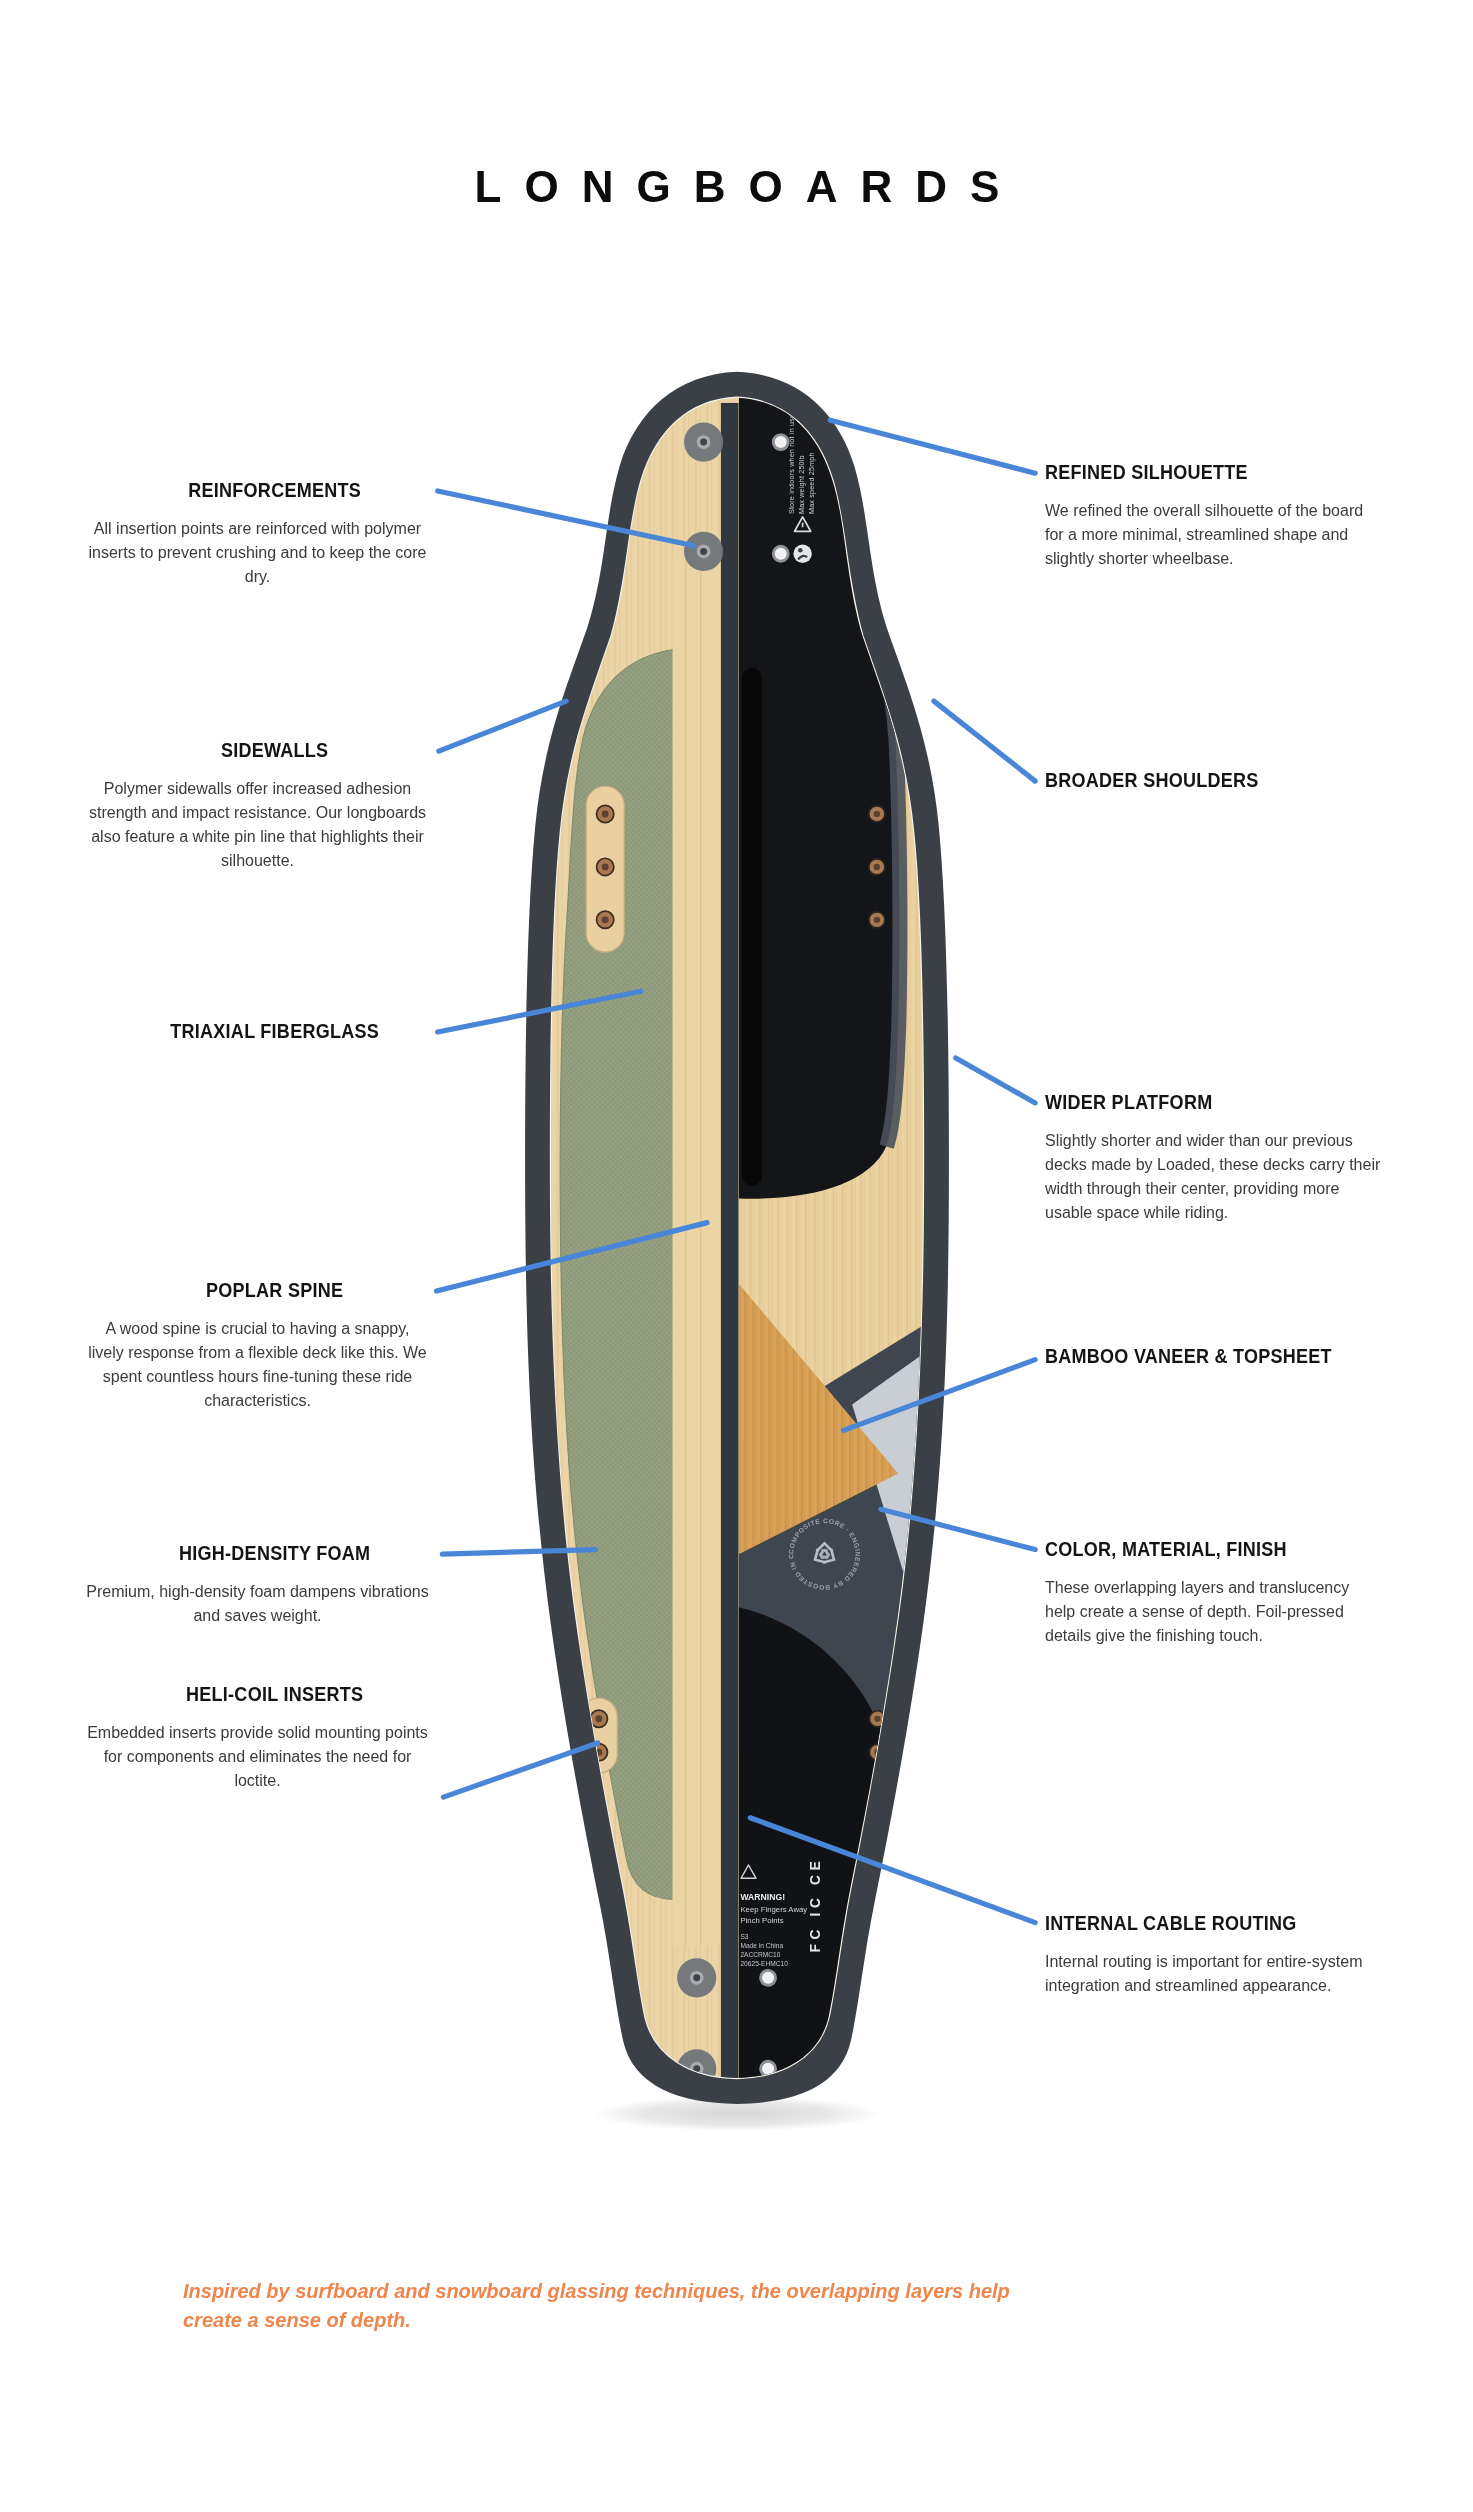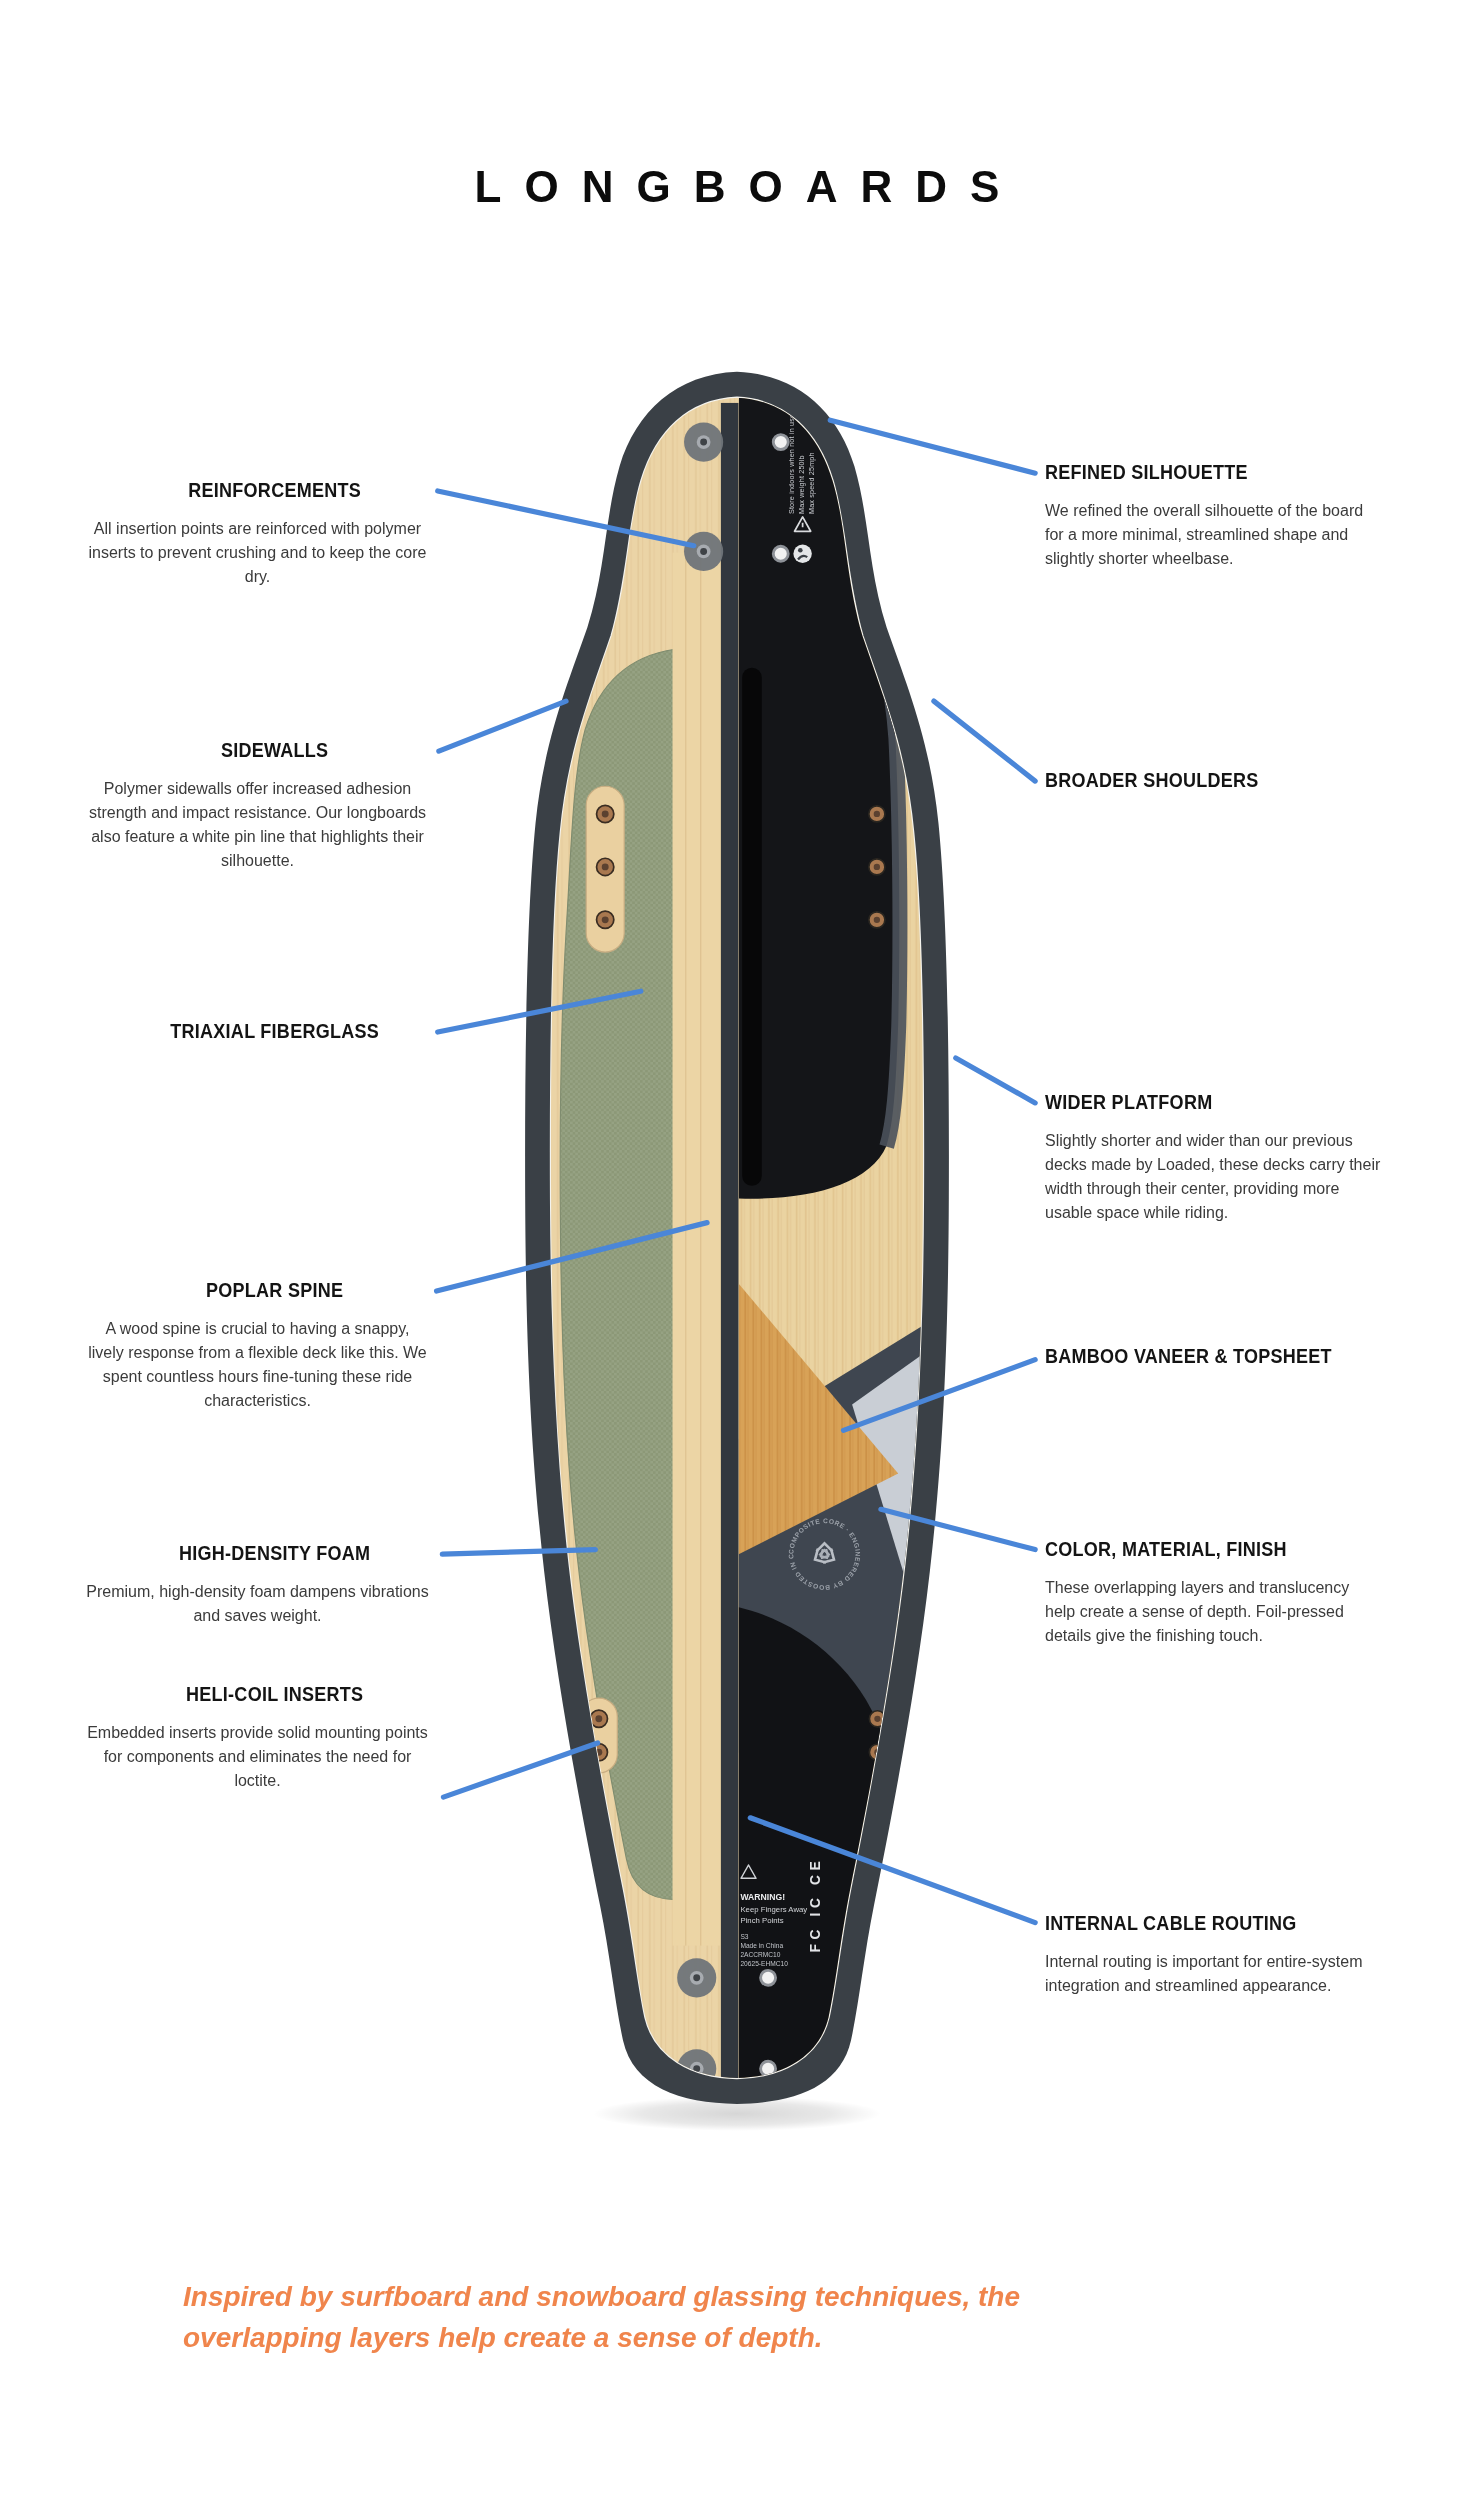"Inspired by surfboard and snowboard" .quote { font-size: 28px -> 20px }
